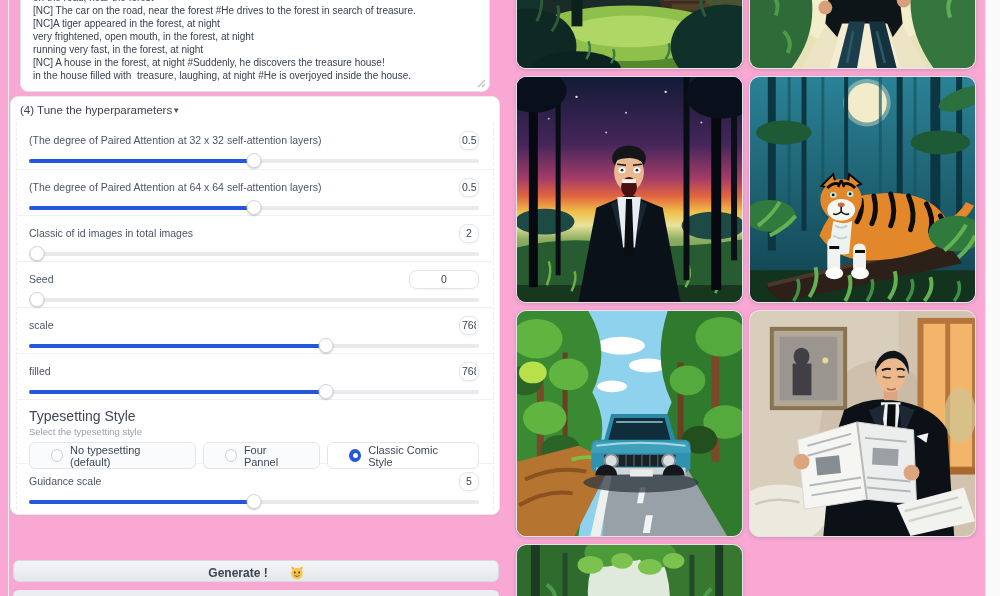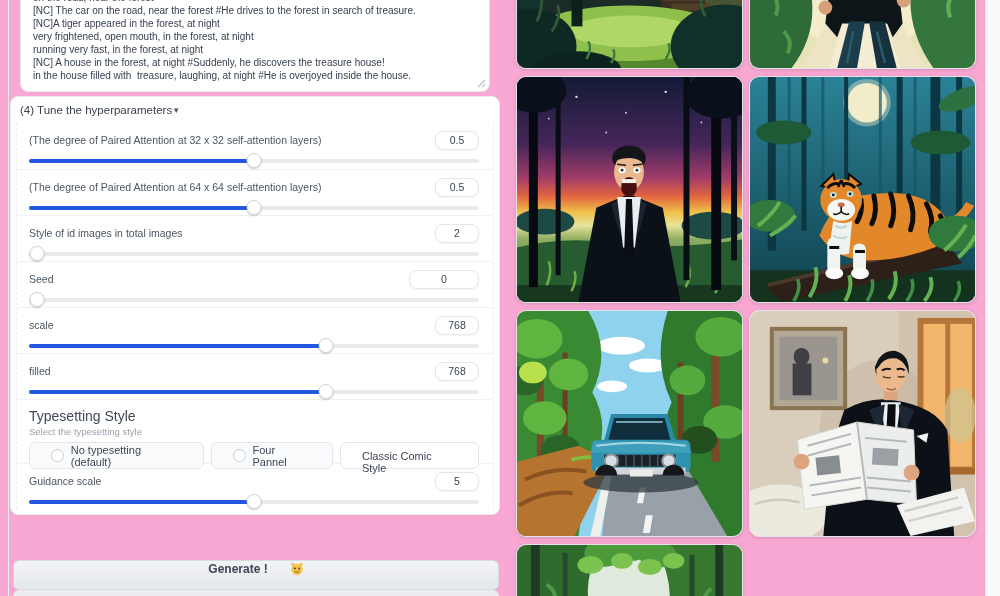"0.5" .num-input { width: 44px -> 20px }
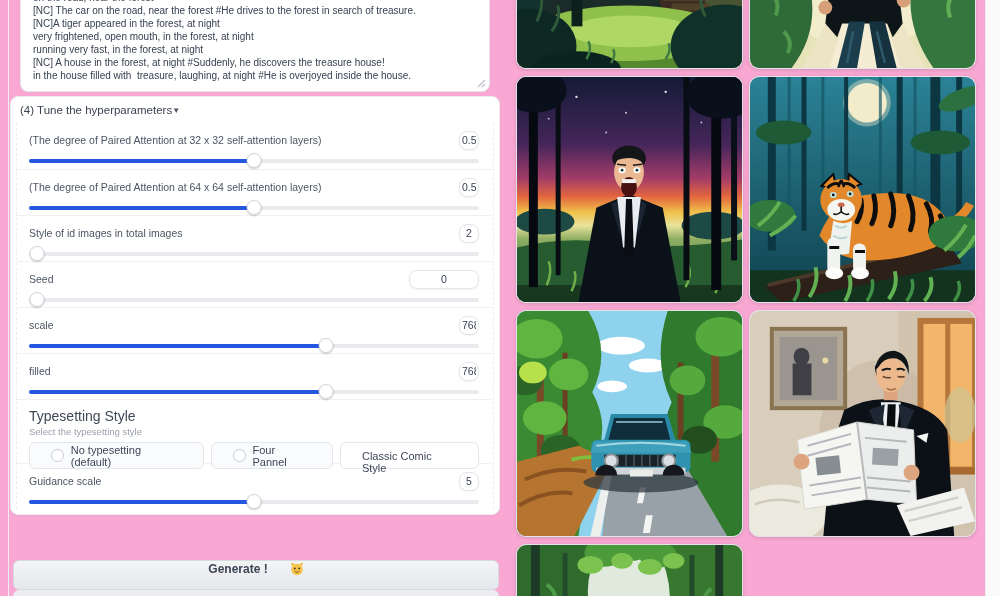"Style of id images in" span.slabel { text: Style -> Classic }
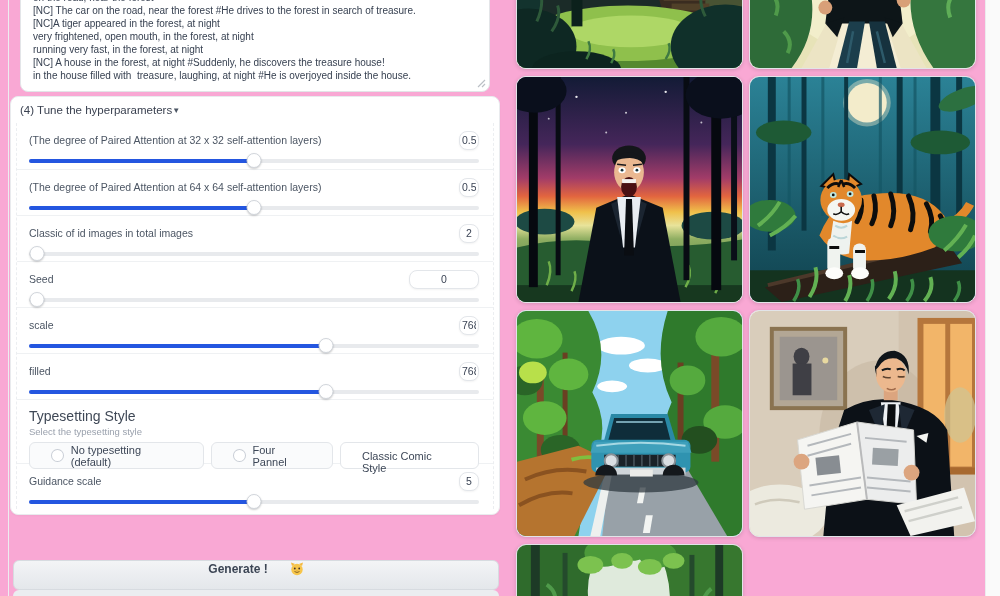"Classic Comic Style" .opt.sel { flex-direction: column -> none }
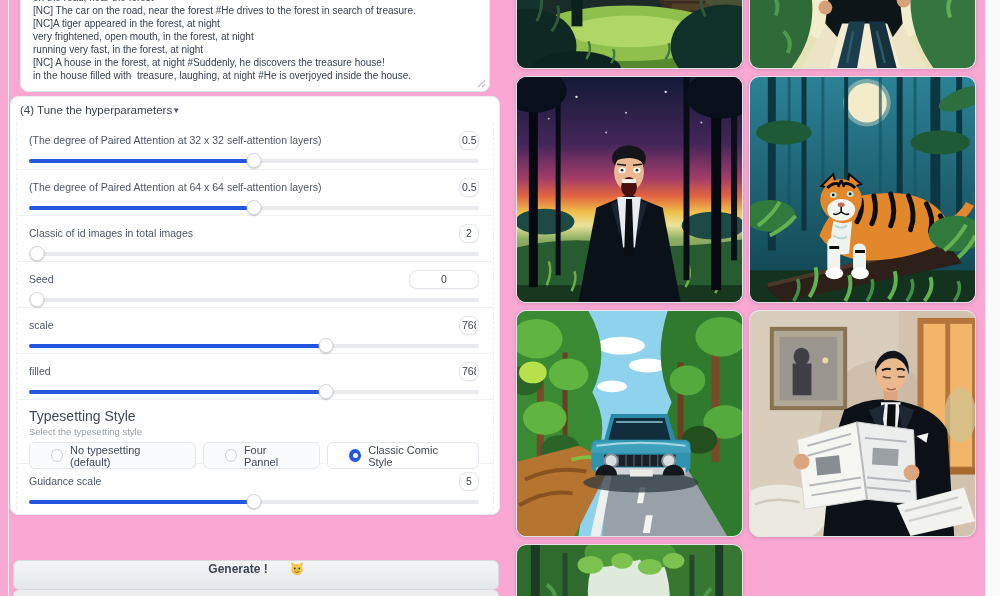"Generate !" .generate-btn { align-items: flex-start -> flex-end; height: 30px -> 22px }
